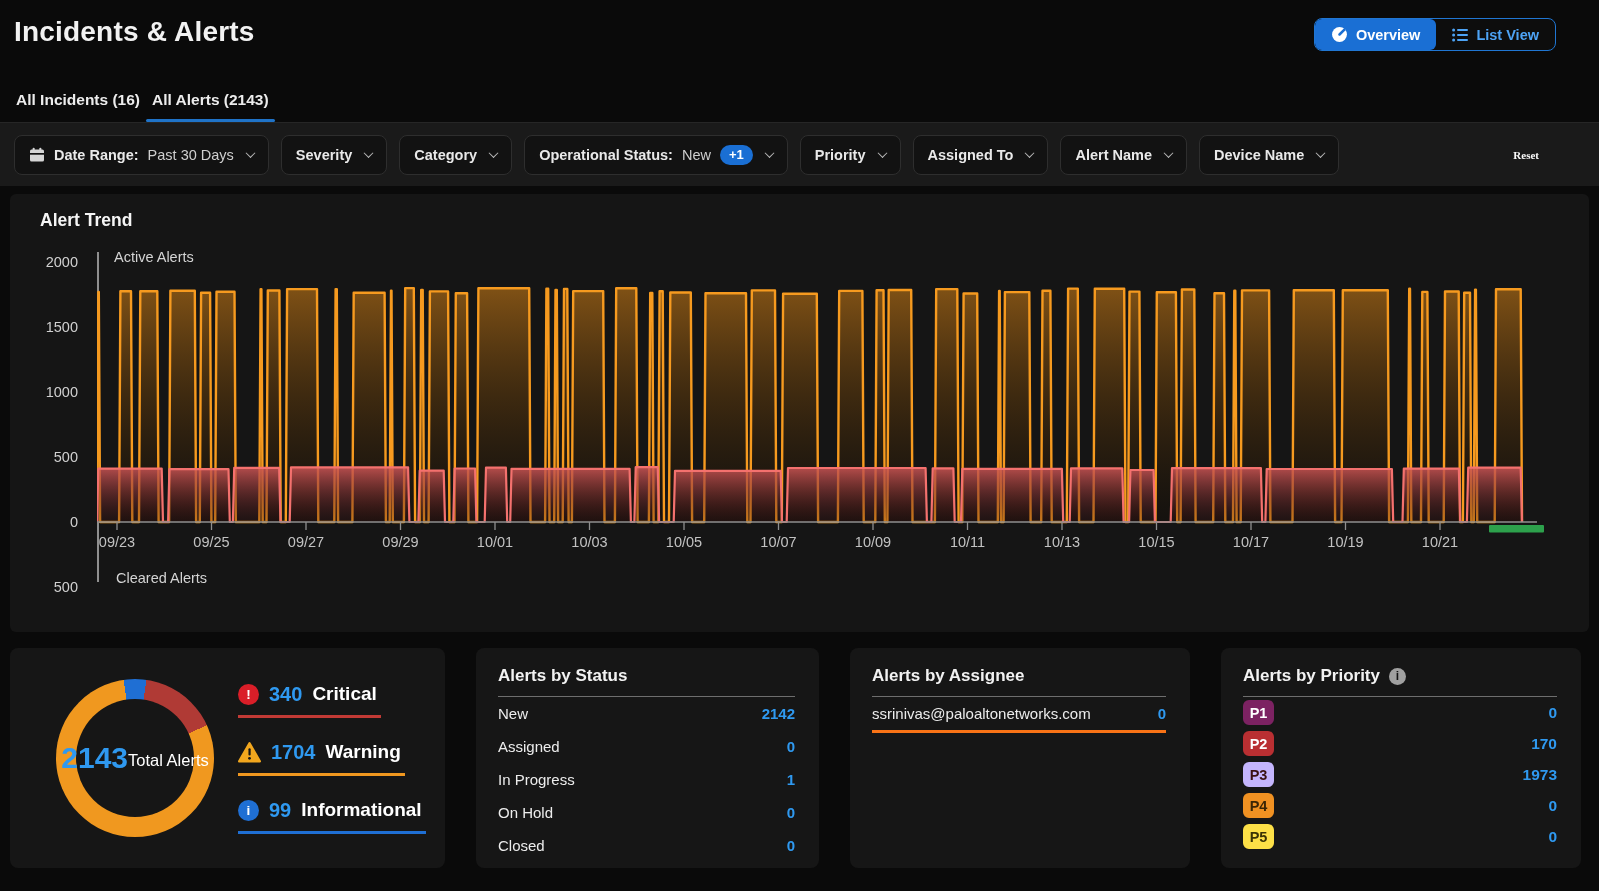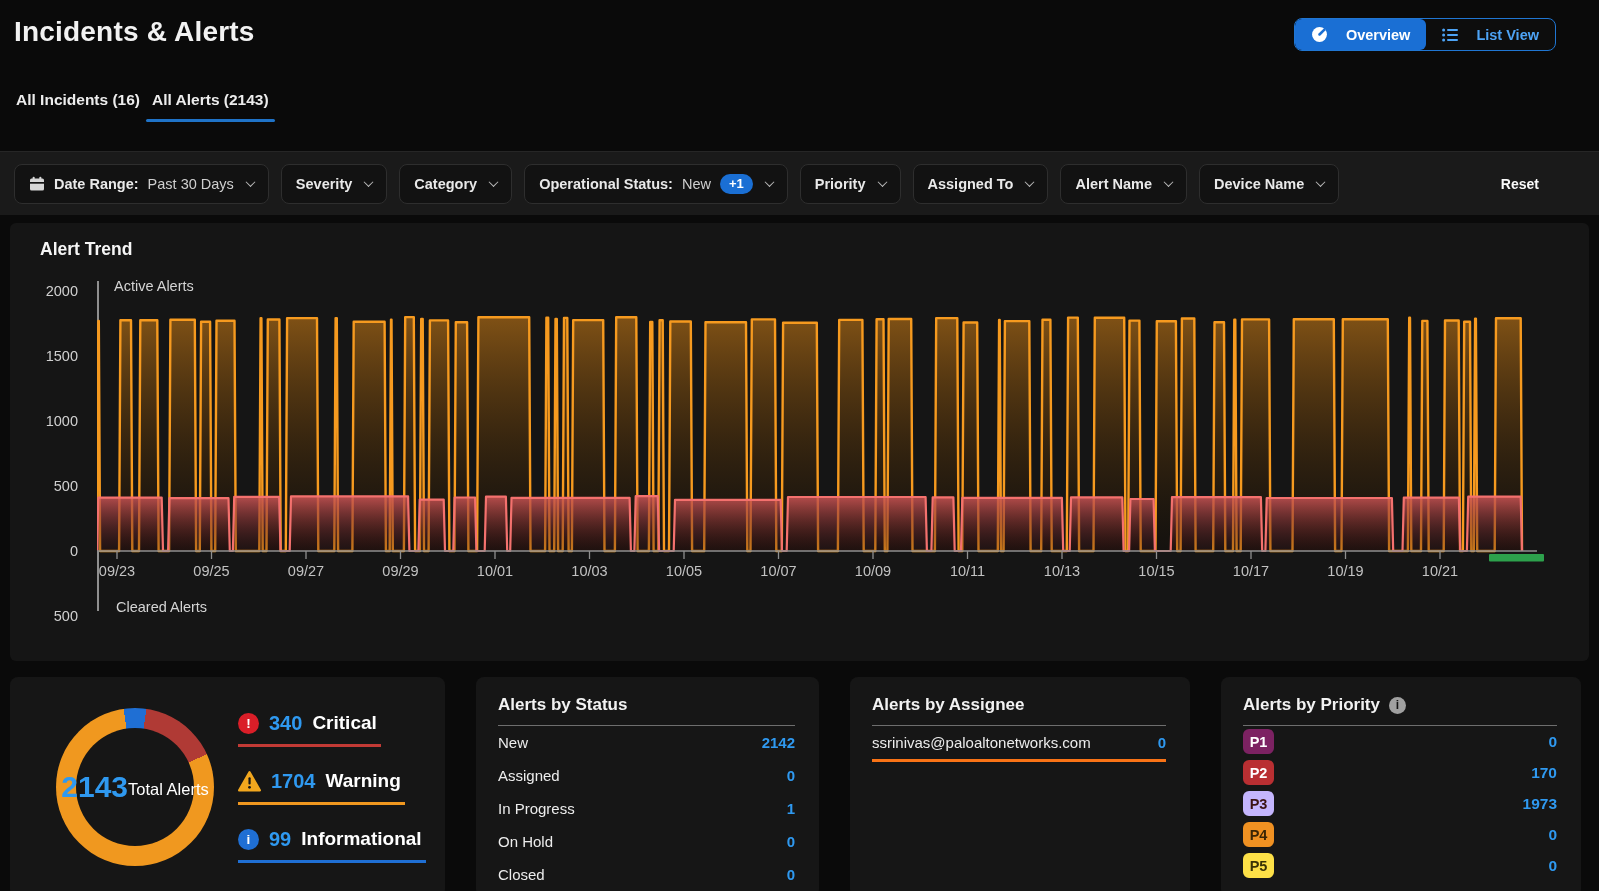"Overview" .toggle-btn { gap: 18px -> 8px }
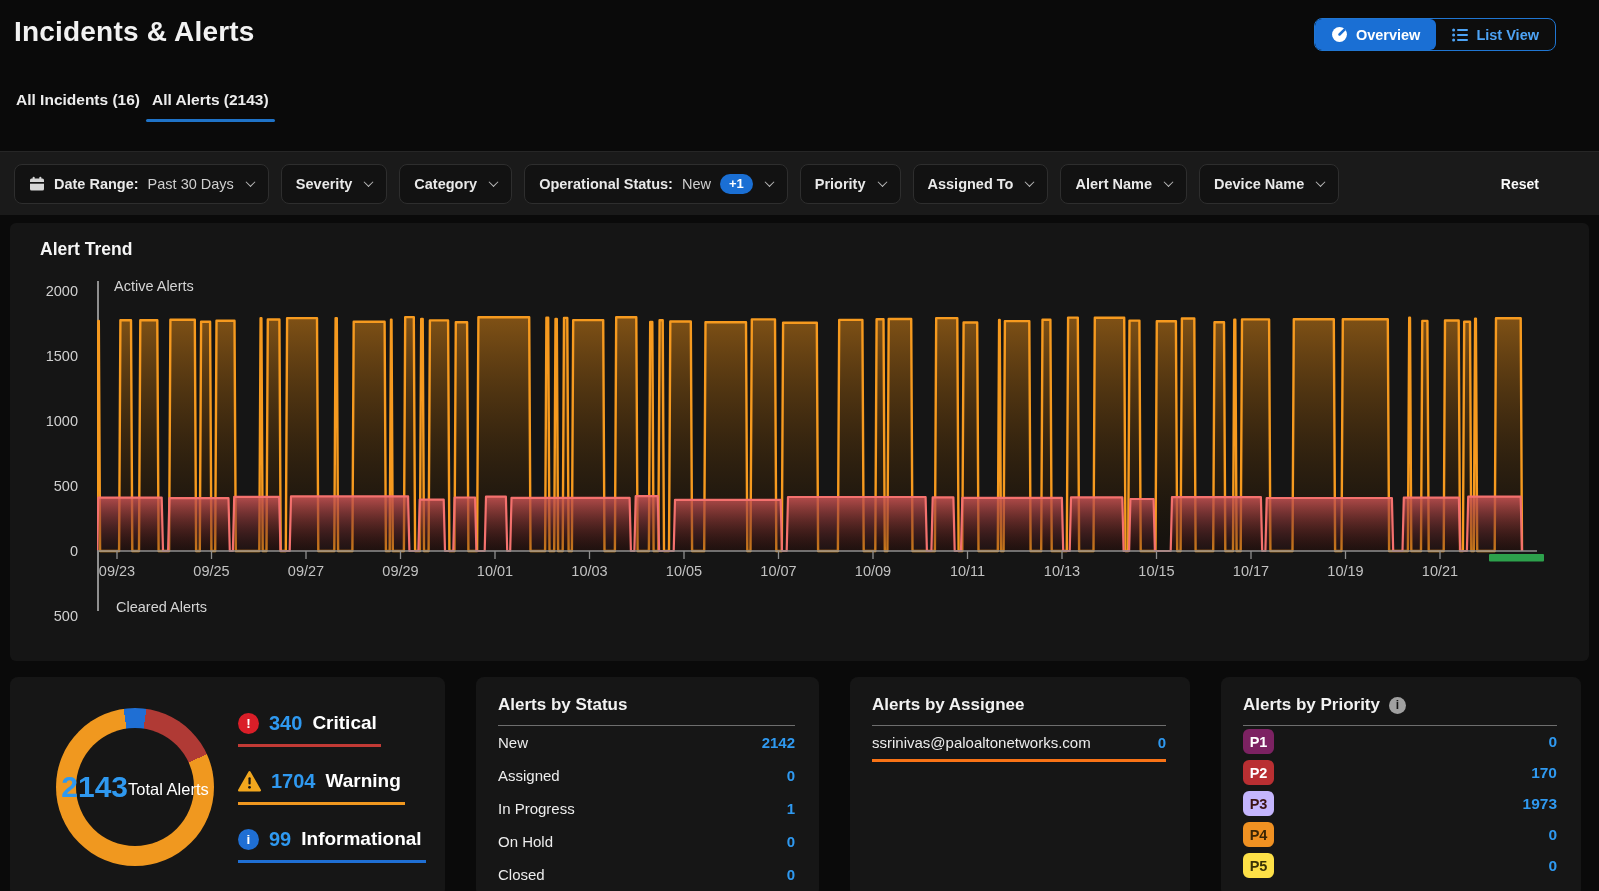"Date Range:" .filterbar { margin-top: 29px -> none }
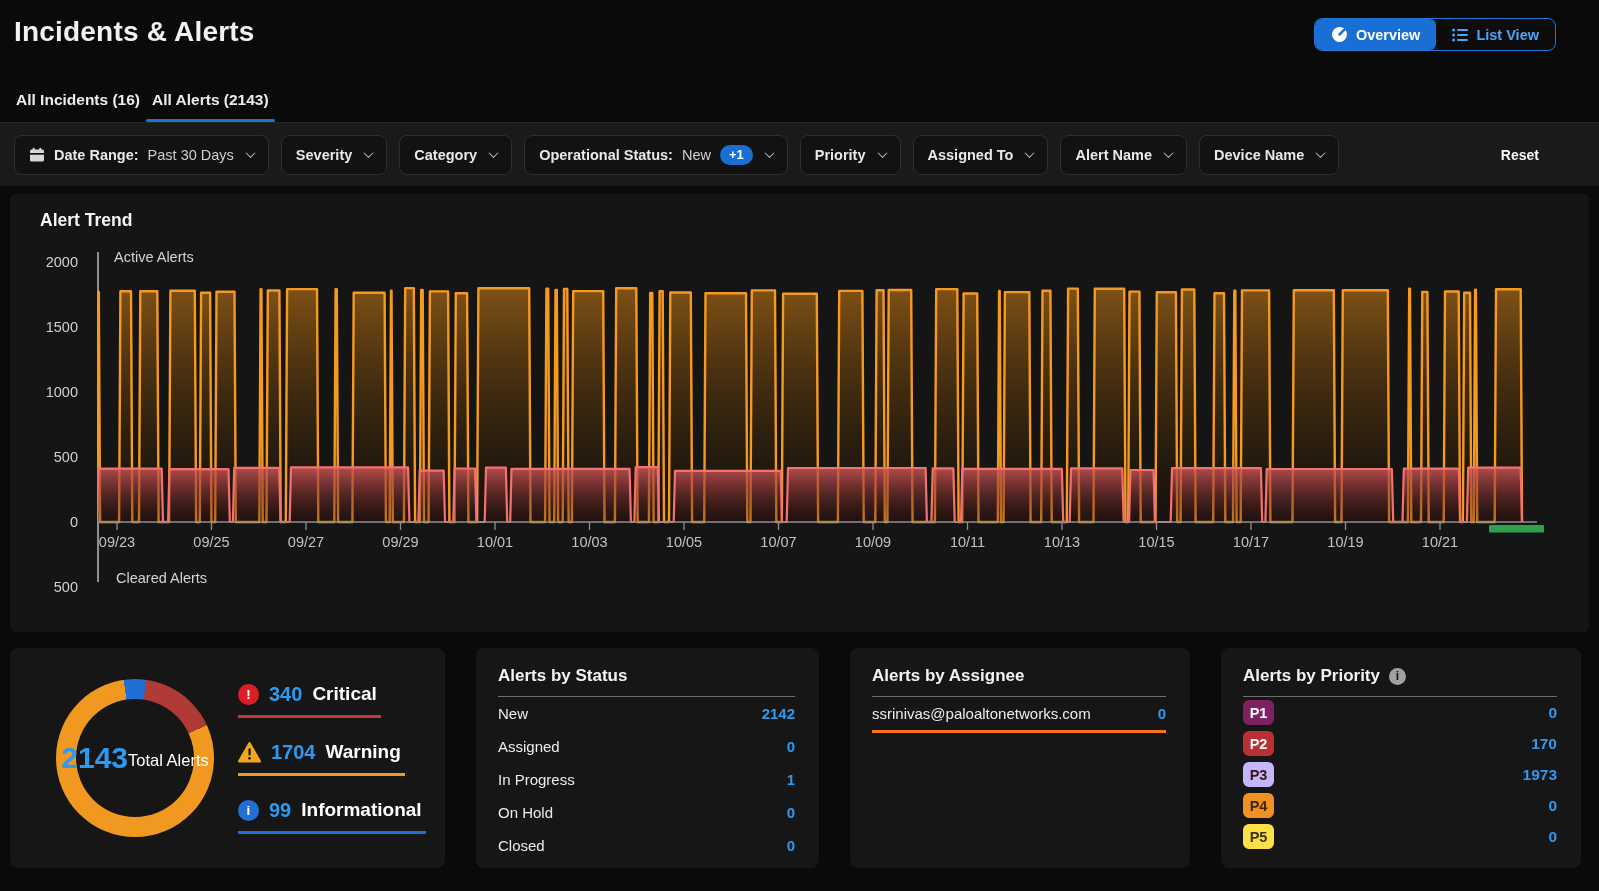"Reset" .reset { font-family: none -> Liberation Serif, serif; font-size: 14px -> 11px }
